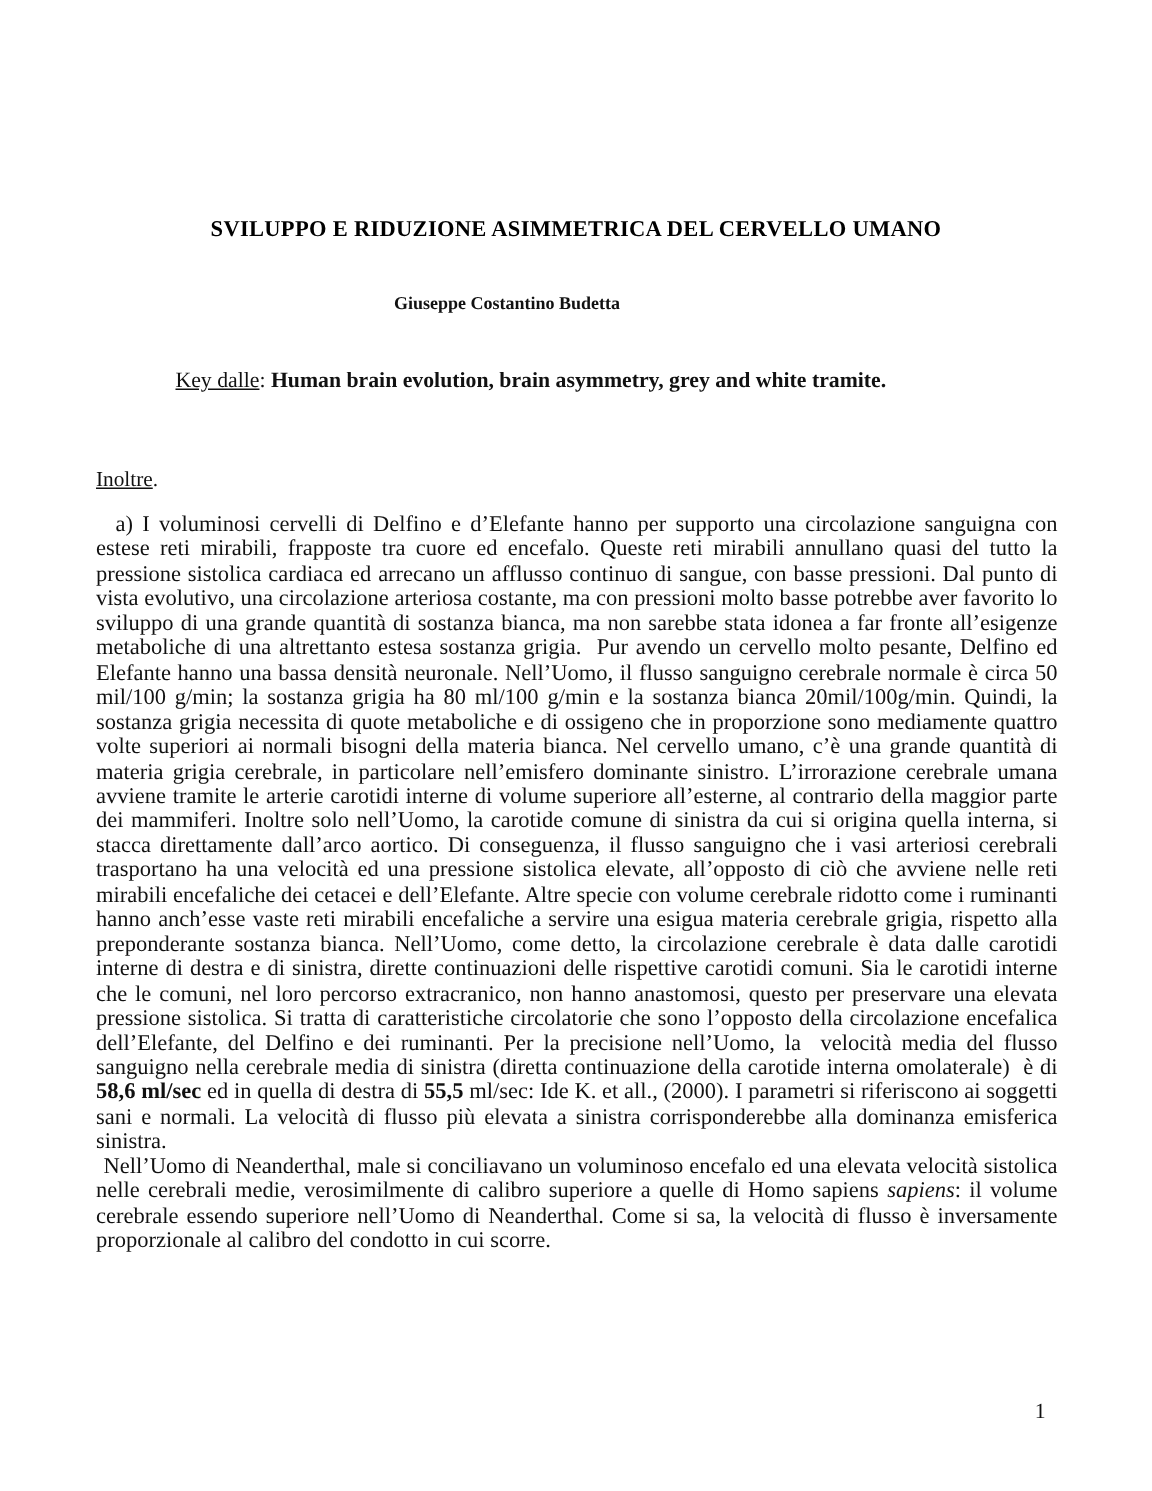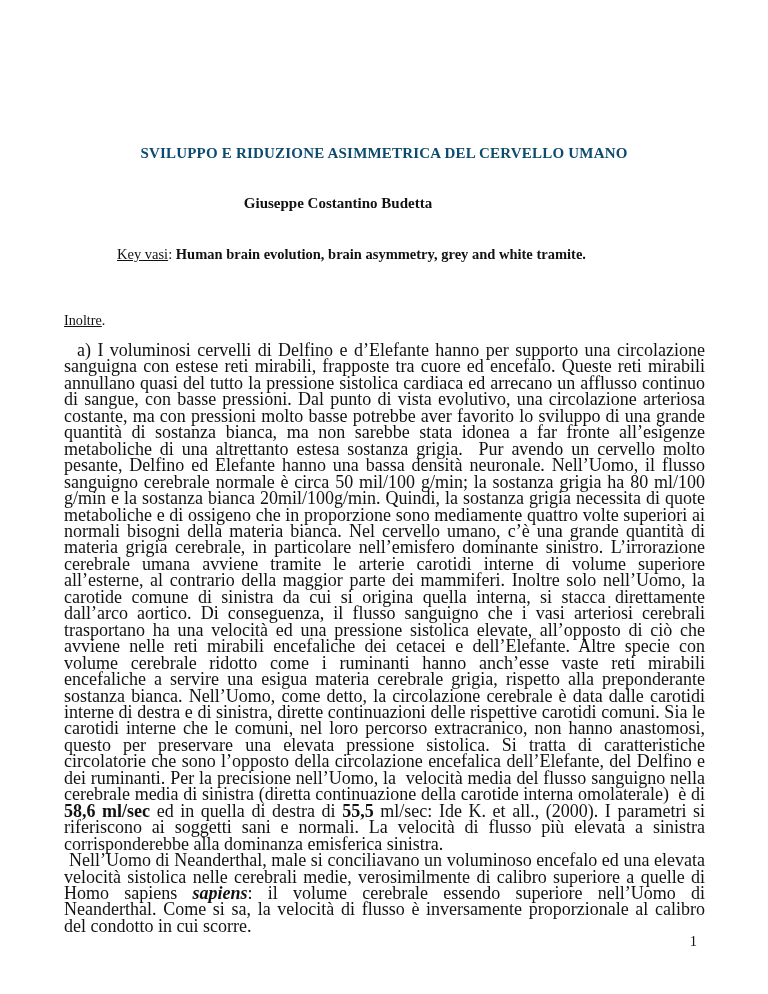"SVILUPPO E RIDUZIONE ASIMMETRICA DEL" div.doc-title { color: #0c4a6e -> #000000 }
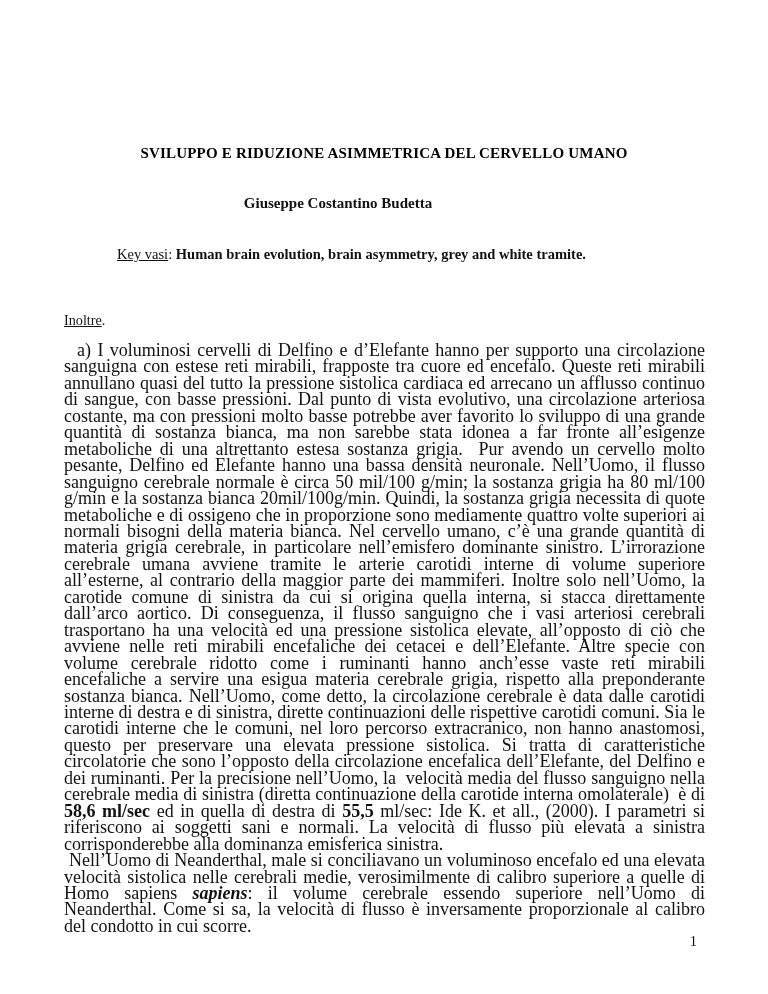"Giuseppe Costantino Budetta" .doc-author { font-size: 15px -> 12px }
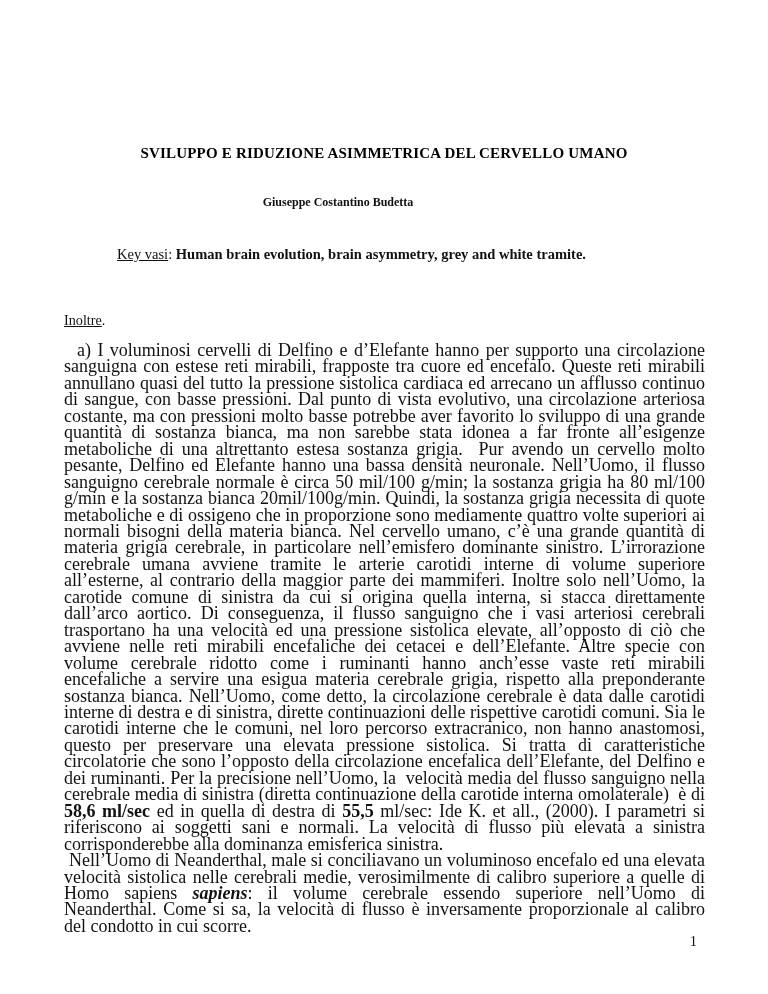"Key vasi" span.keywords-label { text: vasi -> dalle }
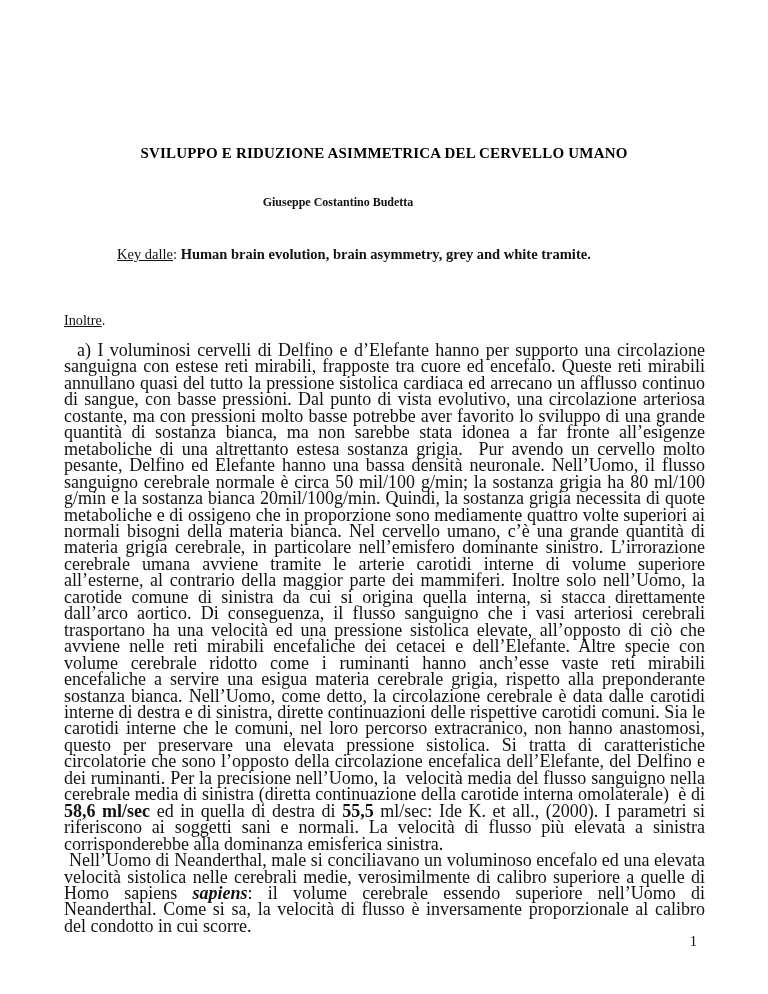"a) I voluminosi cervelli di" .body-text { font-size: 18px -> 15px }
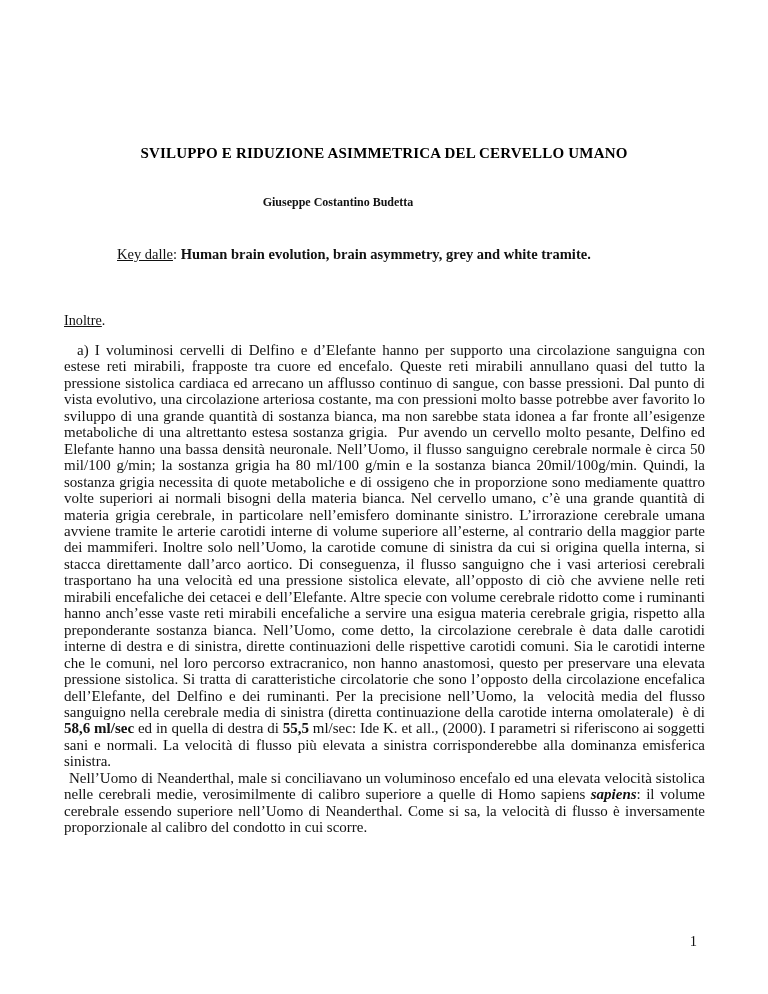"sapiens" .para .i { font-weight: bold -> none }
